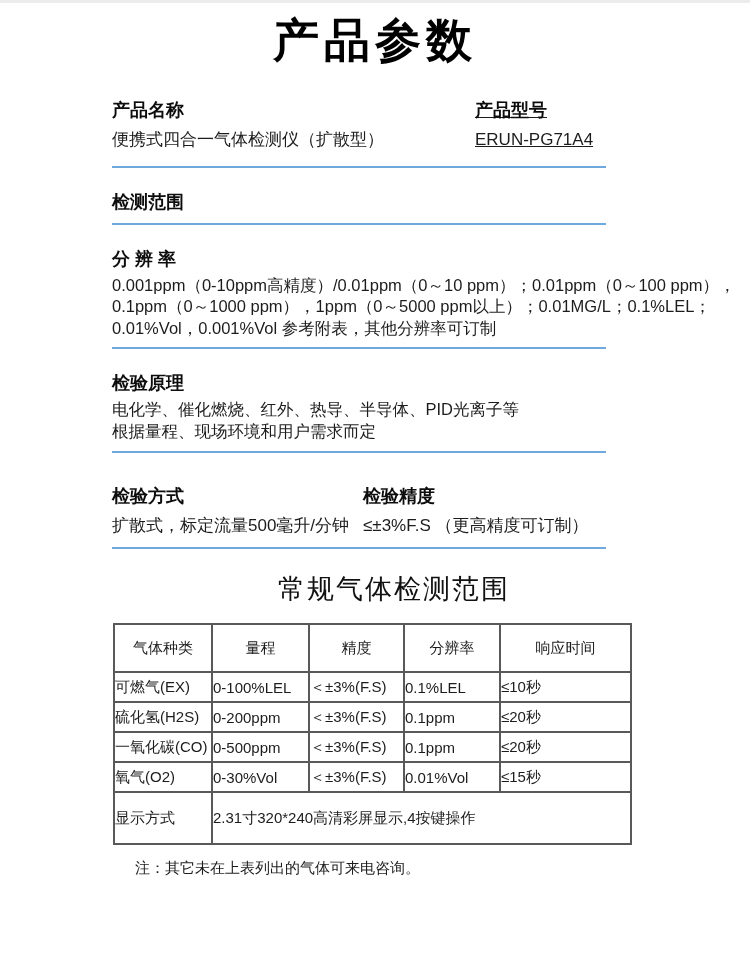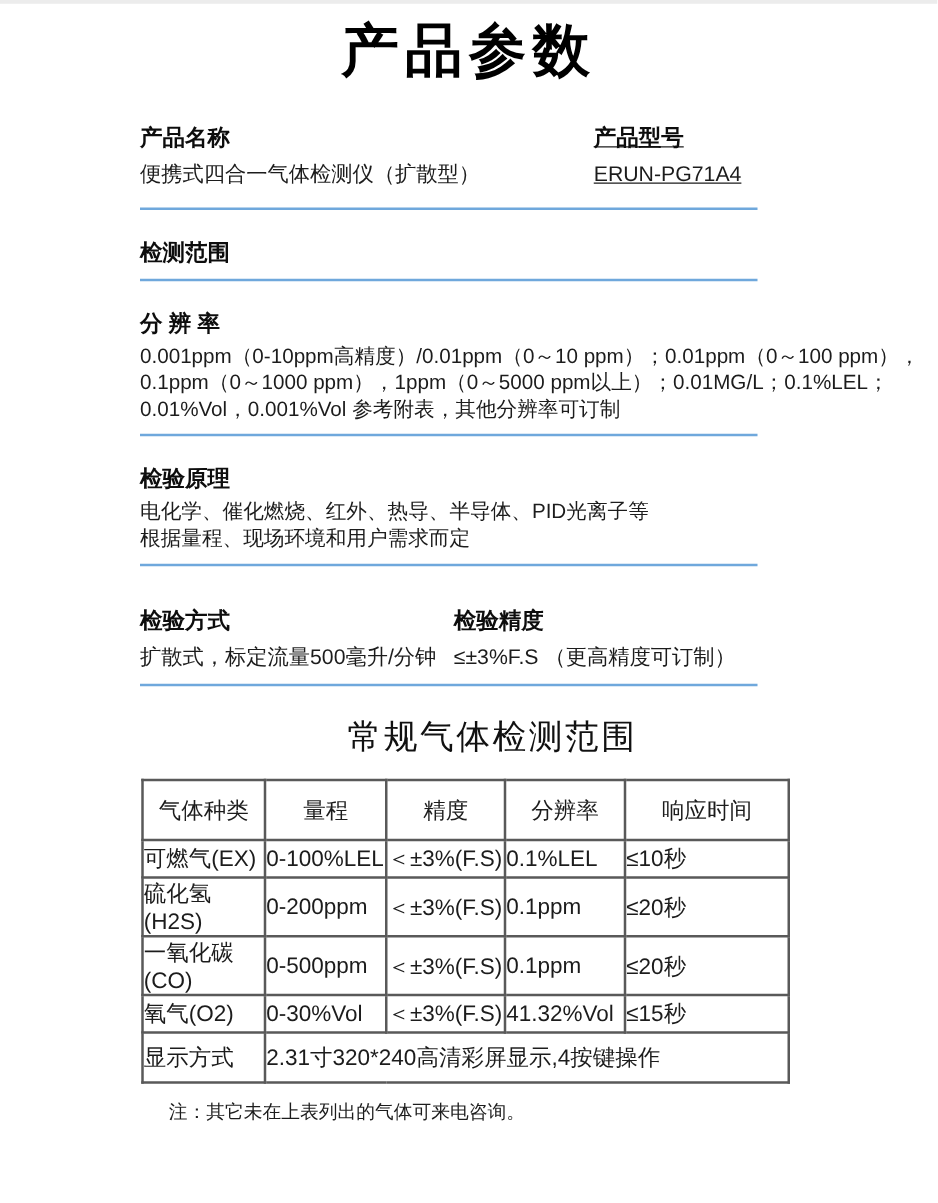"气体种类" table.gas th, table.gas td { font-size: 18px -> 15px }
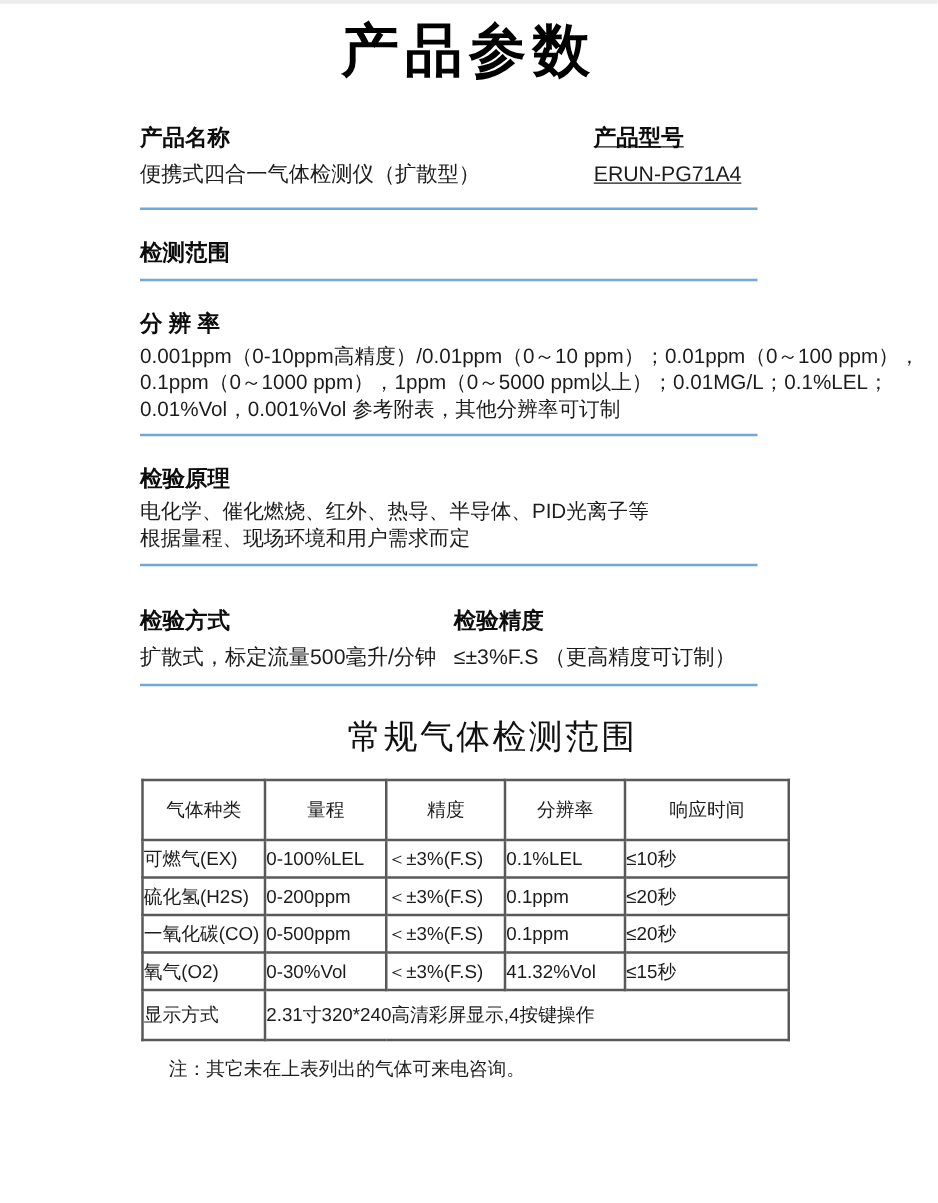"41.32%Vol" td { text: 41.32%Vol -> 0.01%Vol }
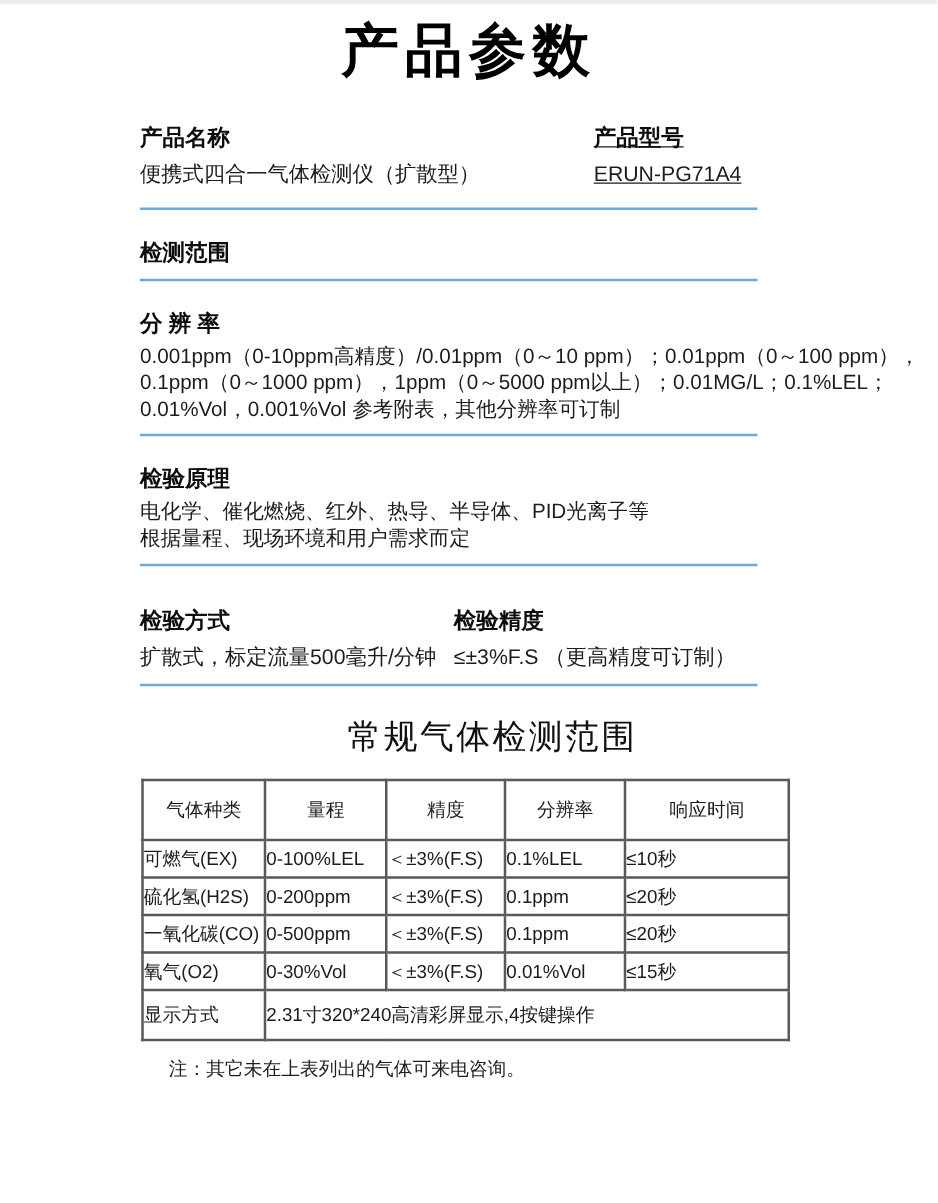"显示方式" tr.display-row td { height: 40px -> 52px }
